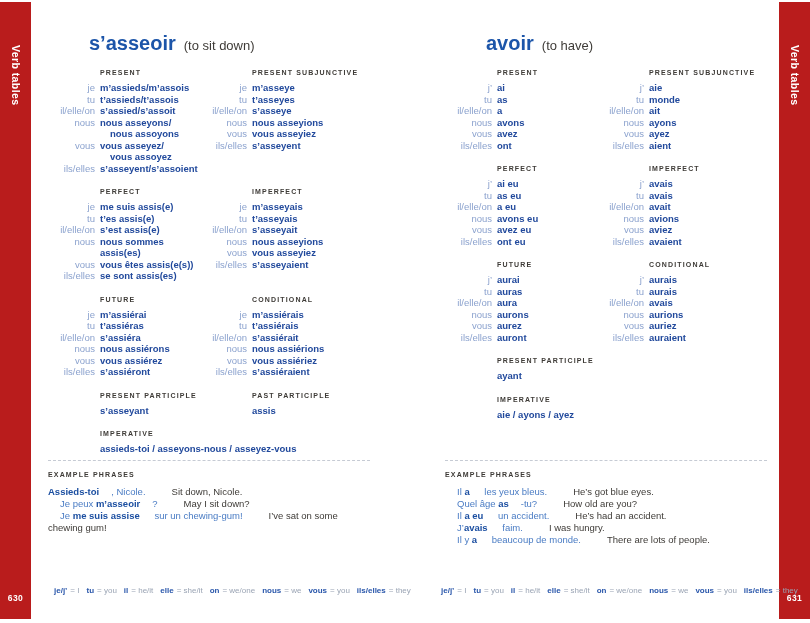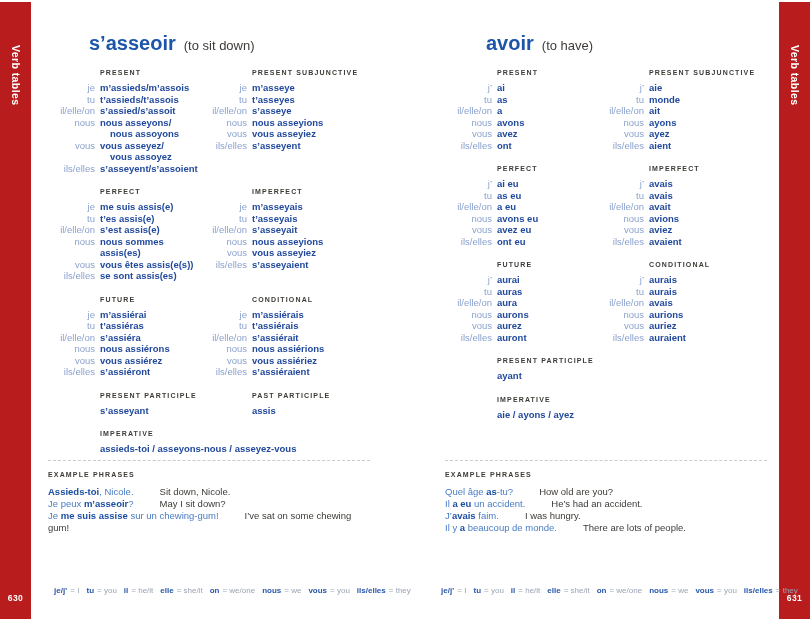", Nicole." .seg-fr { padding-left: none -> 12px }
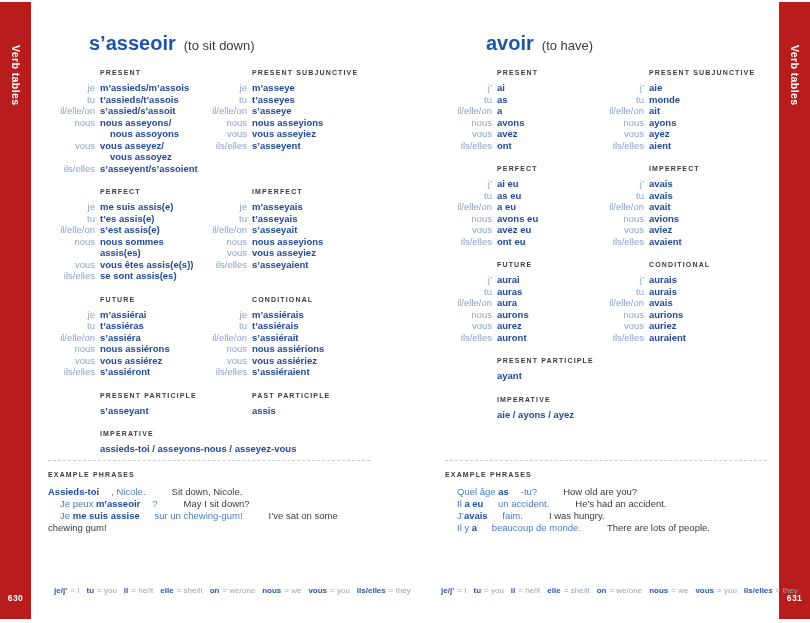"Il a les yeux bleus." div.exline { html: none -> <div><span>Il </span><span>a</span><span> les yeux bleus.</span><span>He’s got blue eyes.</span></div> }
